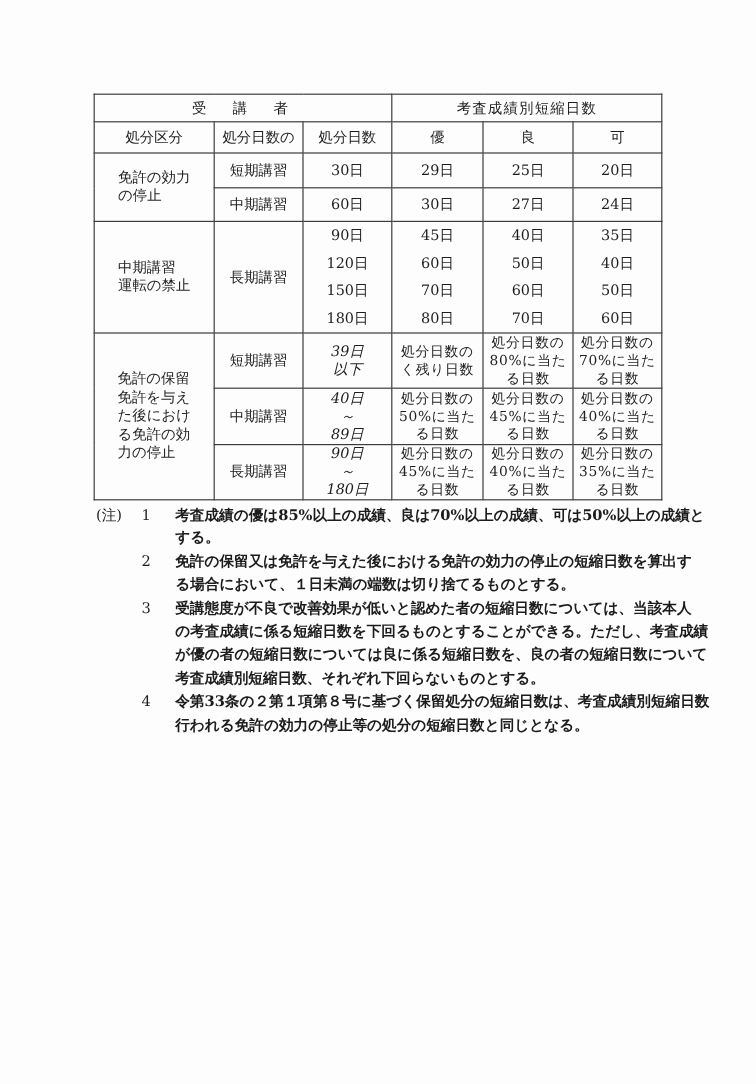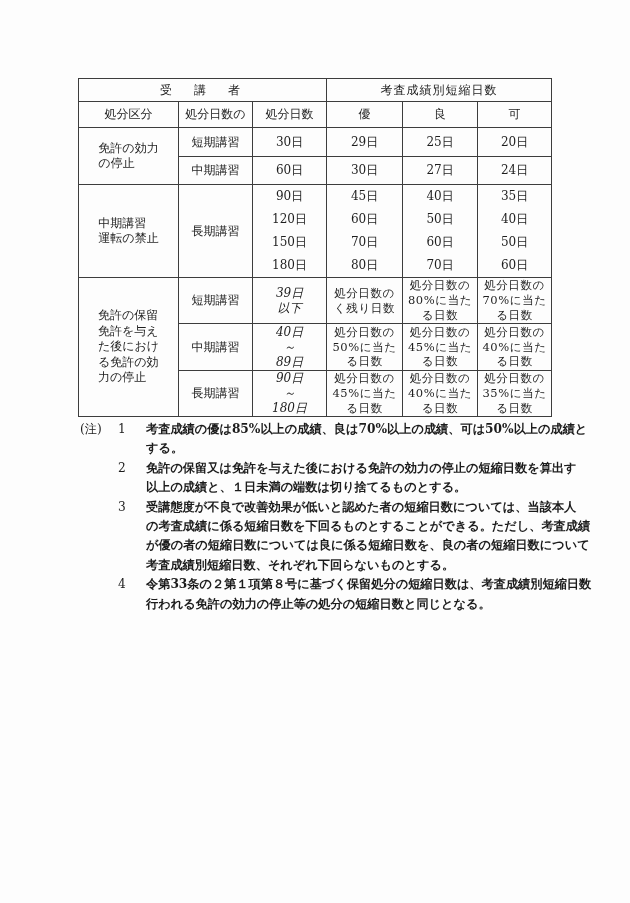"免許の保留又は免許を与えた後における免許の効力の停止の短縮日数を算出す" div.note-text { text: 以上の成績と -> る場合において }
